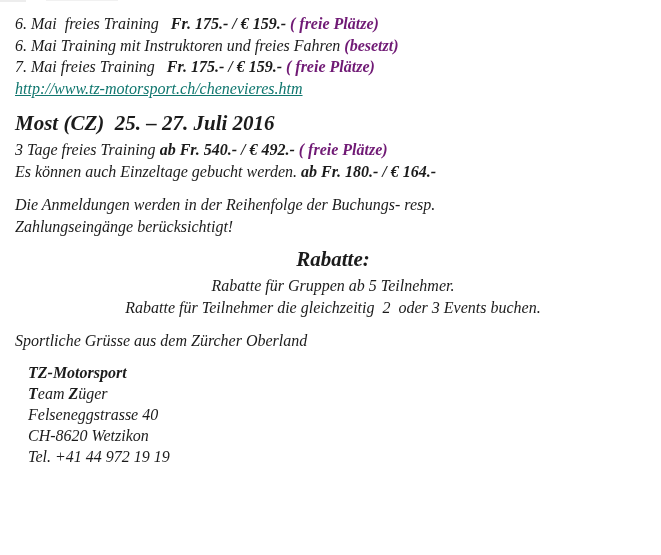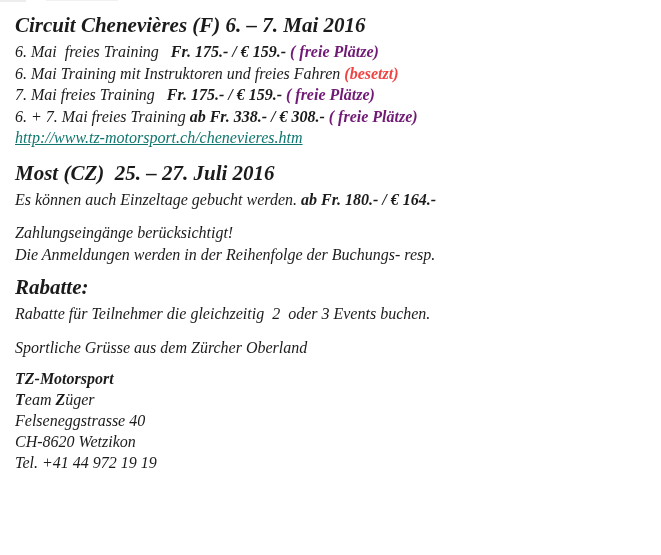"Circuit Chenevières (F) 6. –" div.h { html: <div>Circuit Chenevières (F) 6. – 7. Mai 2016</div> -> none }
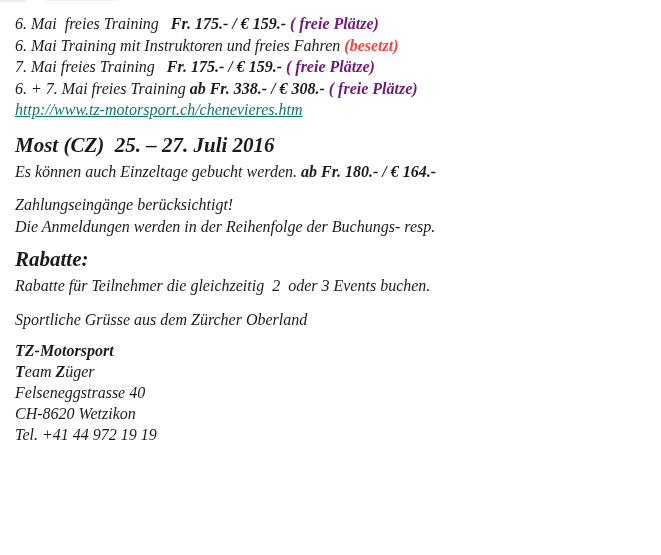"(besetzt)" .status-red { color: #ef4444 -> #701a75 }
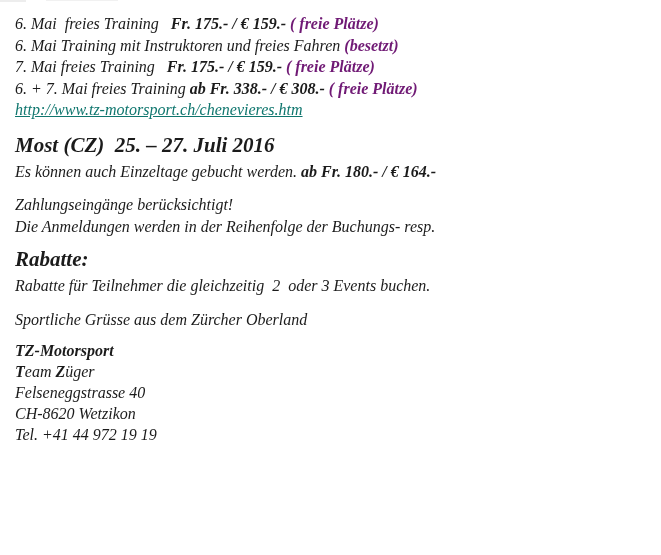"6. + 7. Mai freies" div.line { html: <div><span>6. + 7. Mai freies Training </span><span>ab Fr. 338.- / € 308.- </span><span>( freie Plätze)</span></div> -> none }
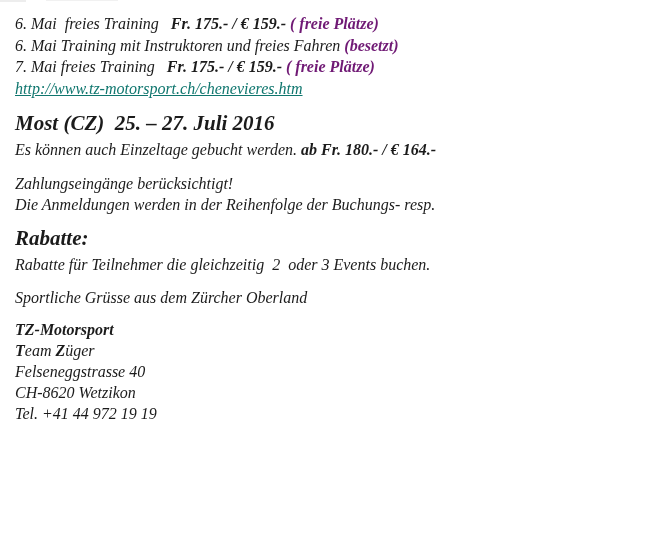"3 Tage freies Training ab" div.line { html: none -> <div><span>3 Tage freies Training </span><span>ab Fr. 540.- / € 492.- </span><span>( freie Plätze)</span></div> }
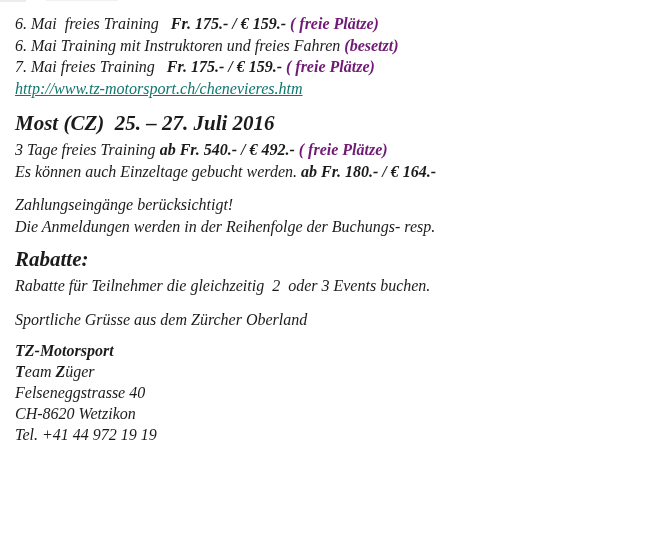"Zahlungseingänge berücksichtigt!" div.line { order: before "Die Anmeldungen werden in der" -> after "Die Anmeldungen werden in der" }
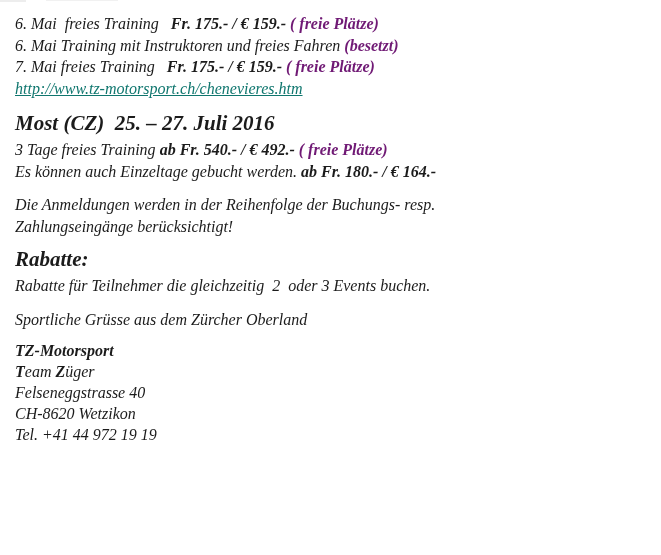"Rabatte:" .sec-rabatte { text-align: none -> center }
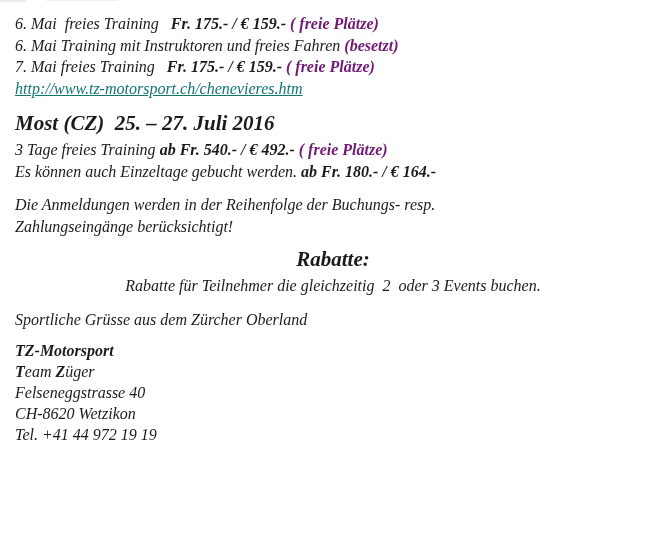"Rabatte für Gruppen ab 5" div.line { html: none -> <div>Rabatte für Gruppen ab 5 Teilnehmer.</div> }
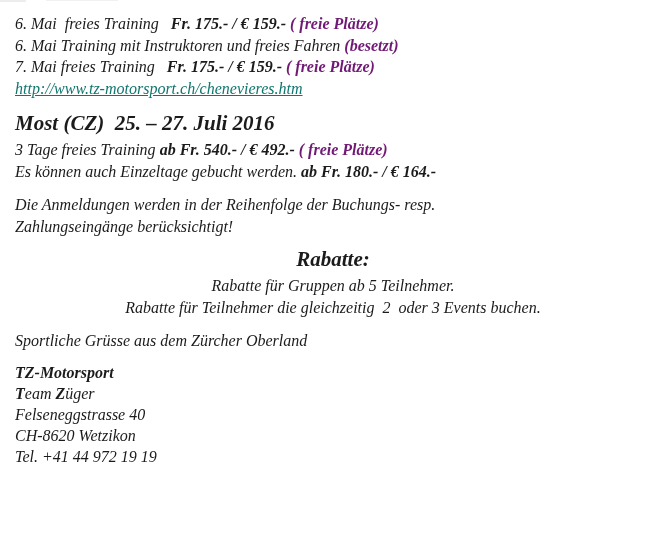"TZ-Motorsport" .sig .line { margin-left: none -> 13px }
